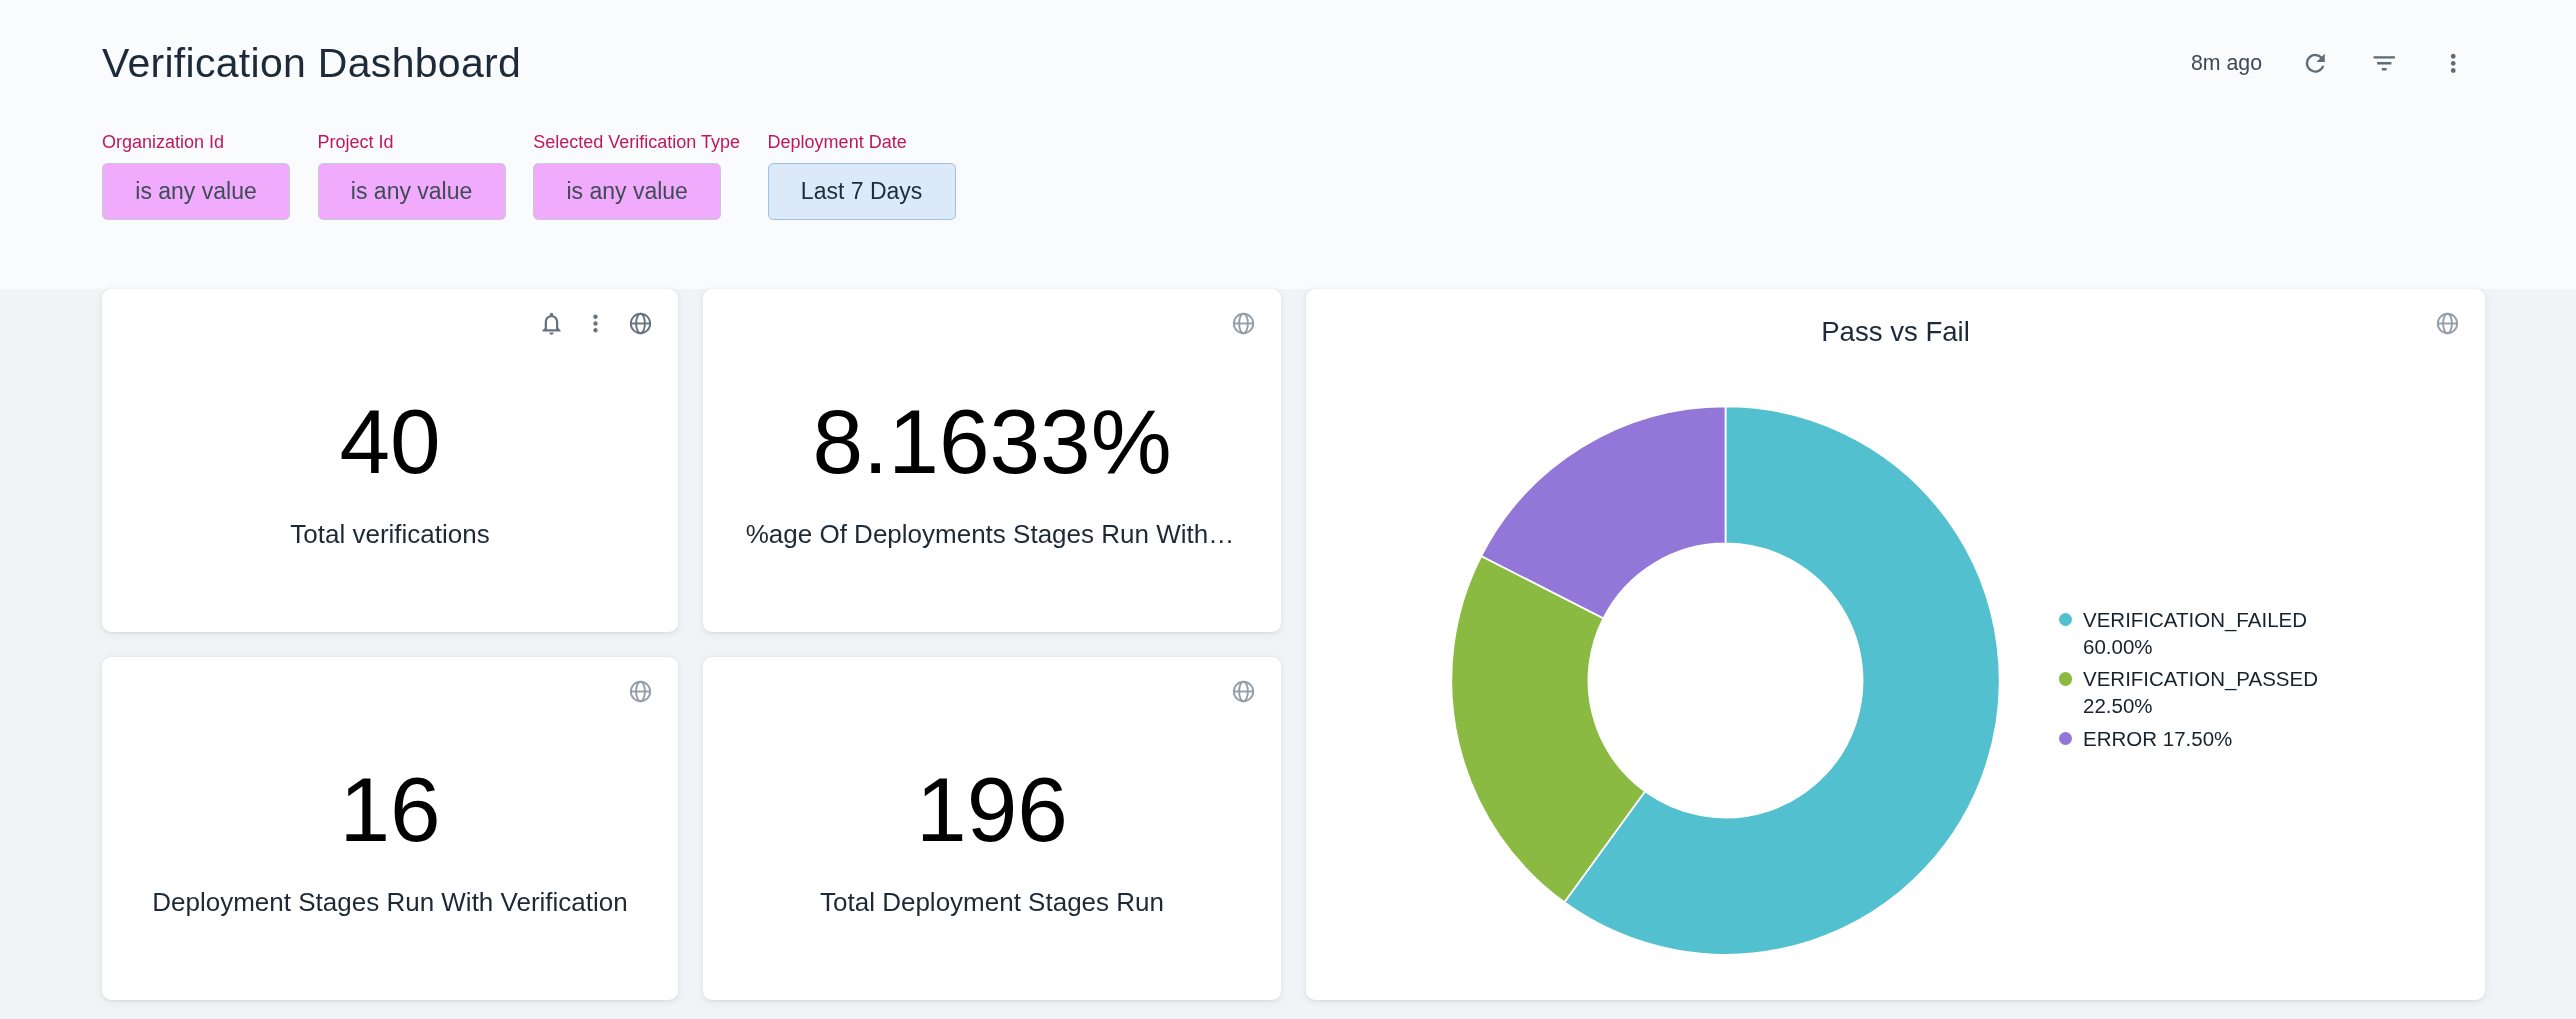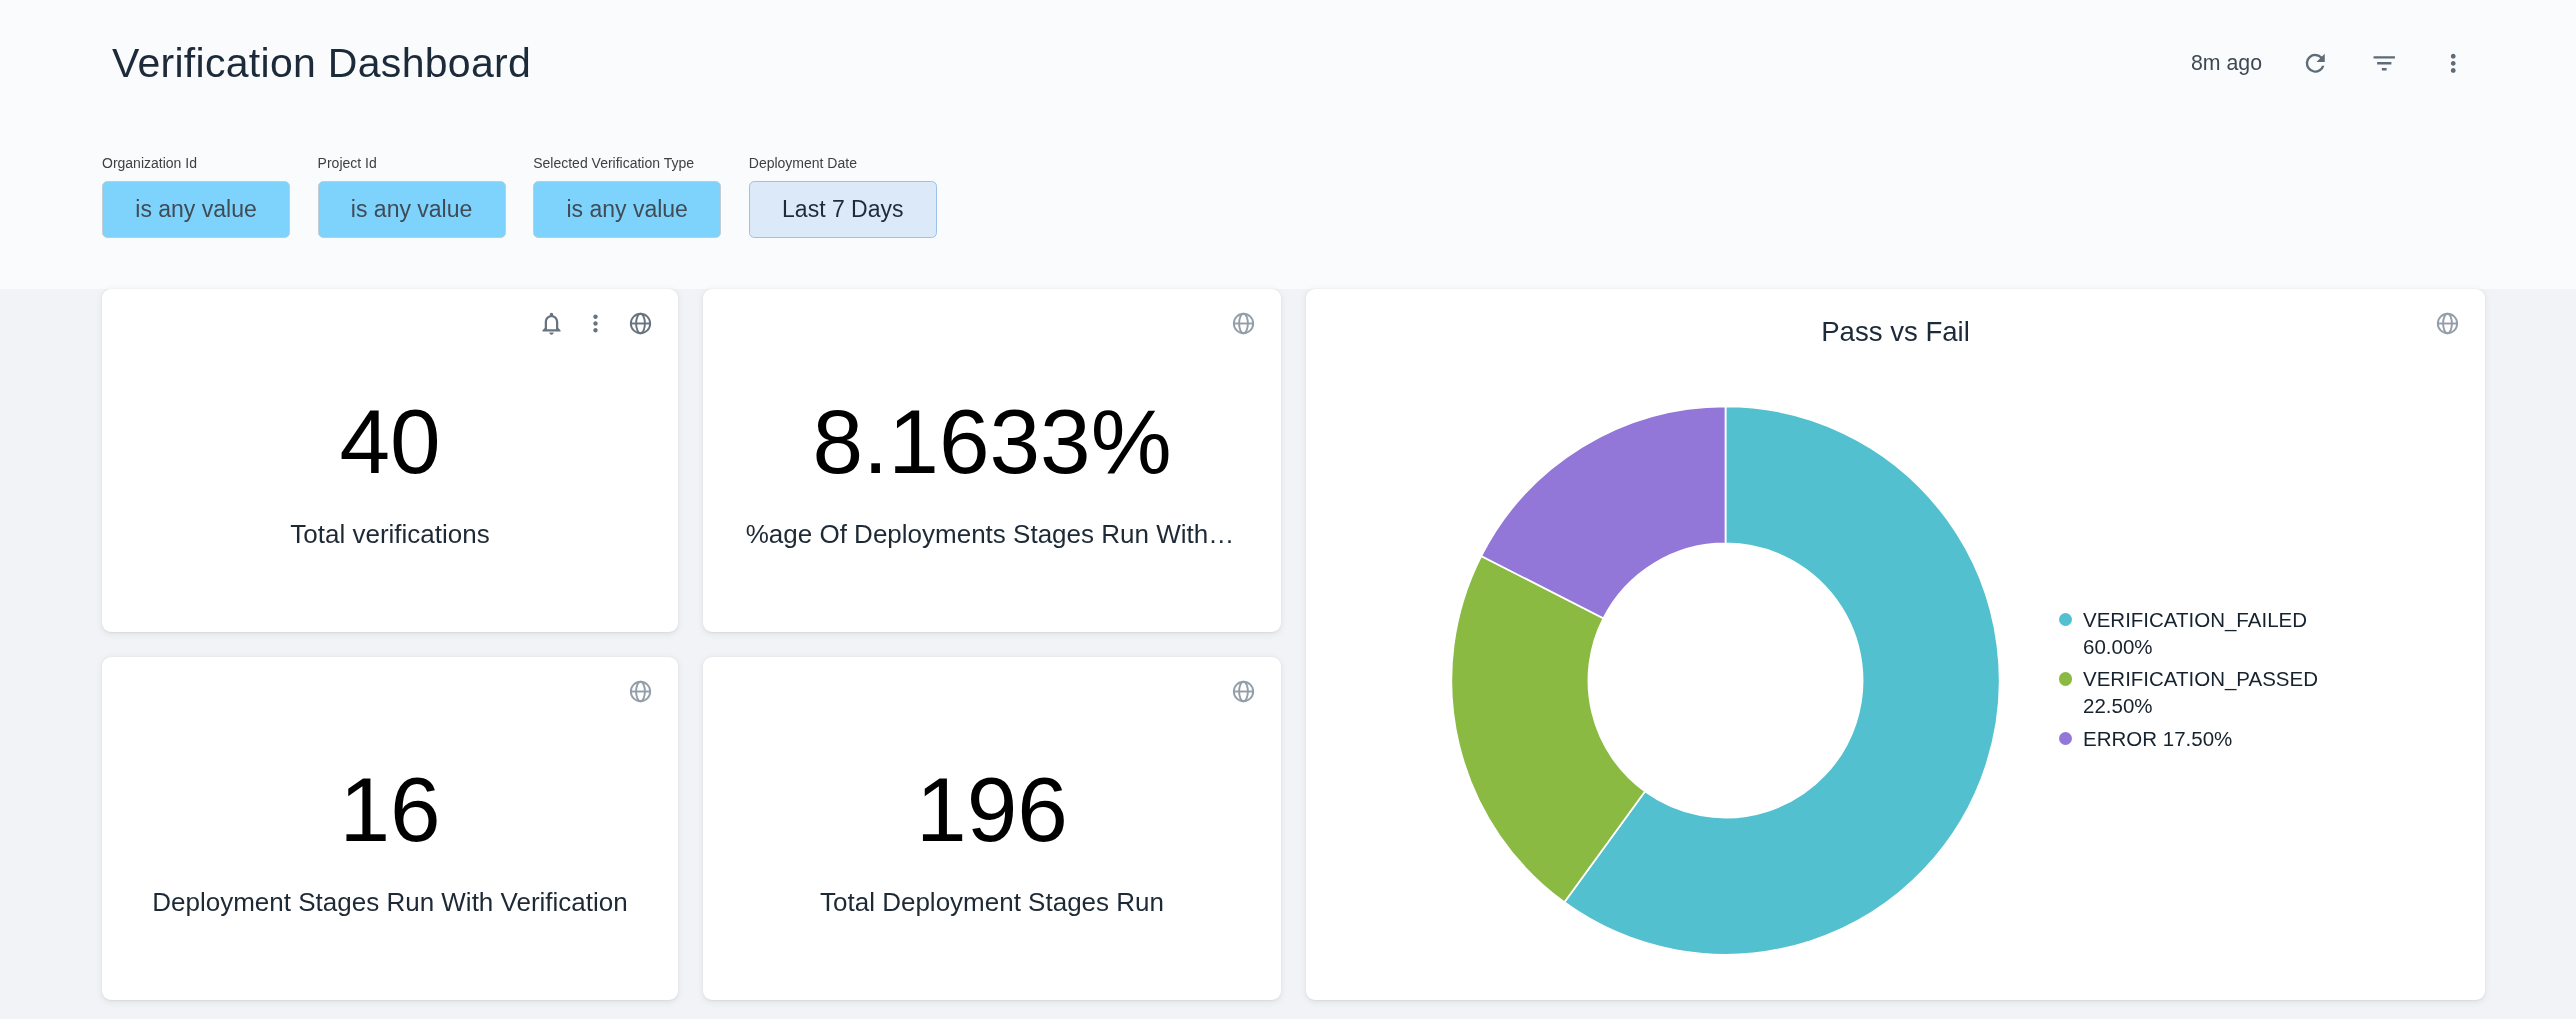"Verification Dashboard" .title-row { margin-left: 10px -> none }
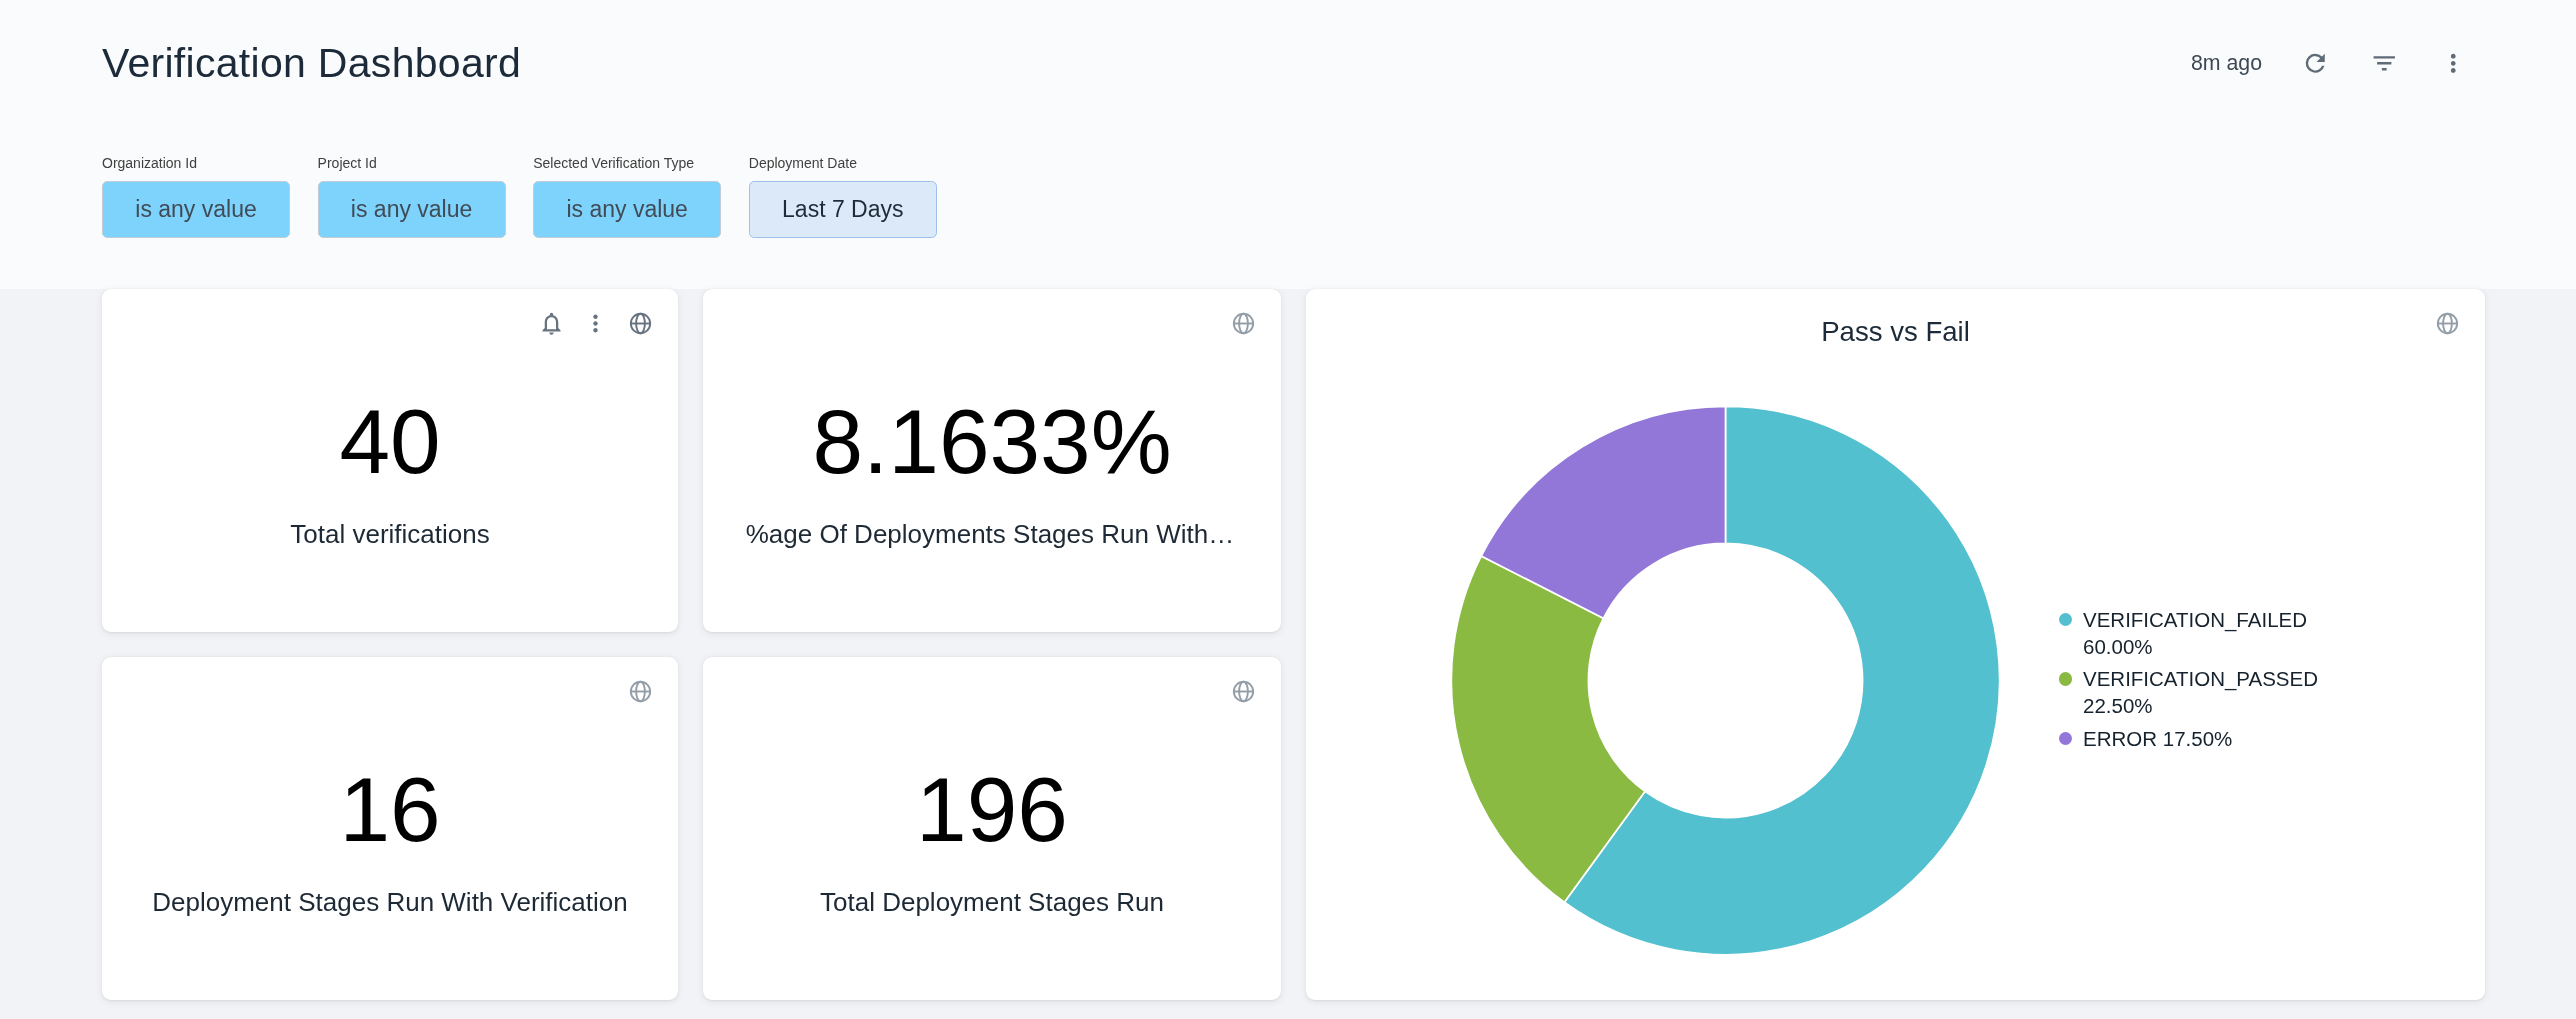"Organization Id" .filter-label { color: #404040 -> #be185d; font-size: 14px -> 18px; margin-top: 23px -> none }
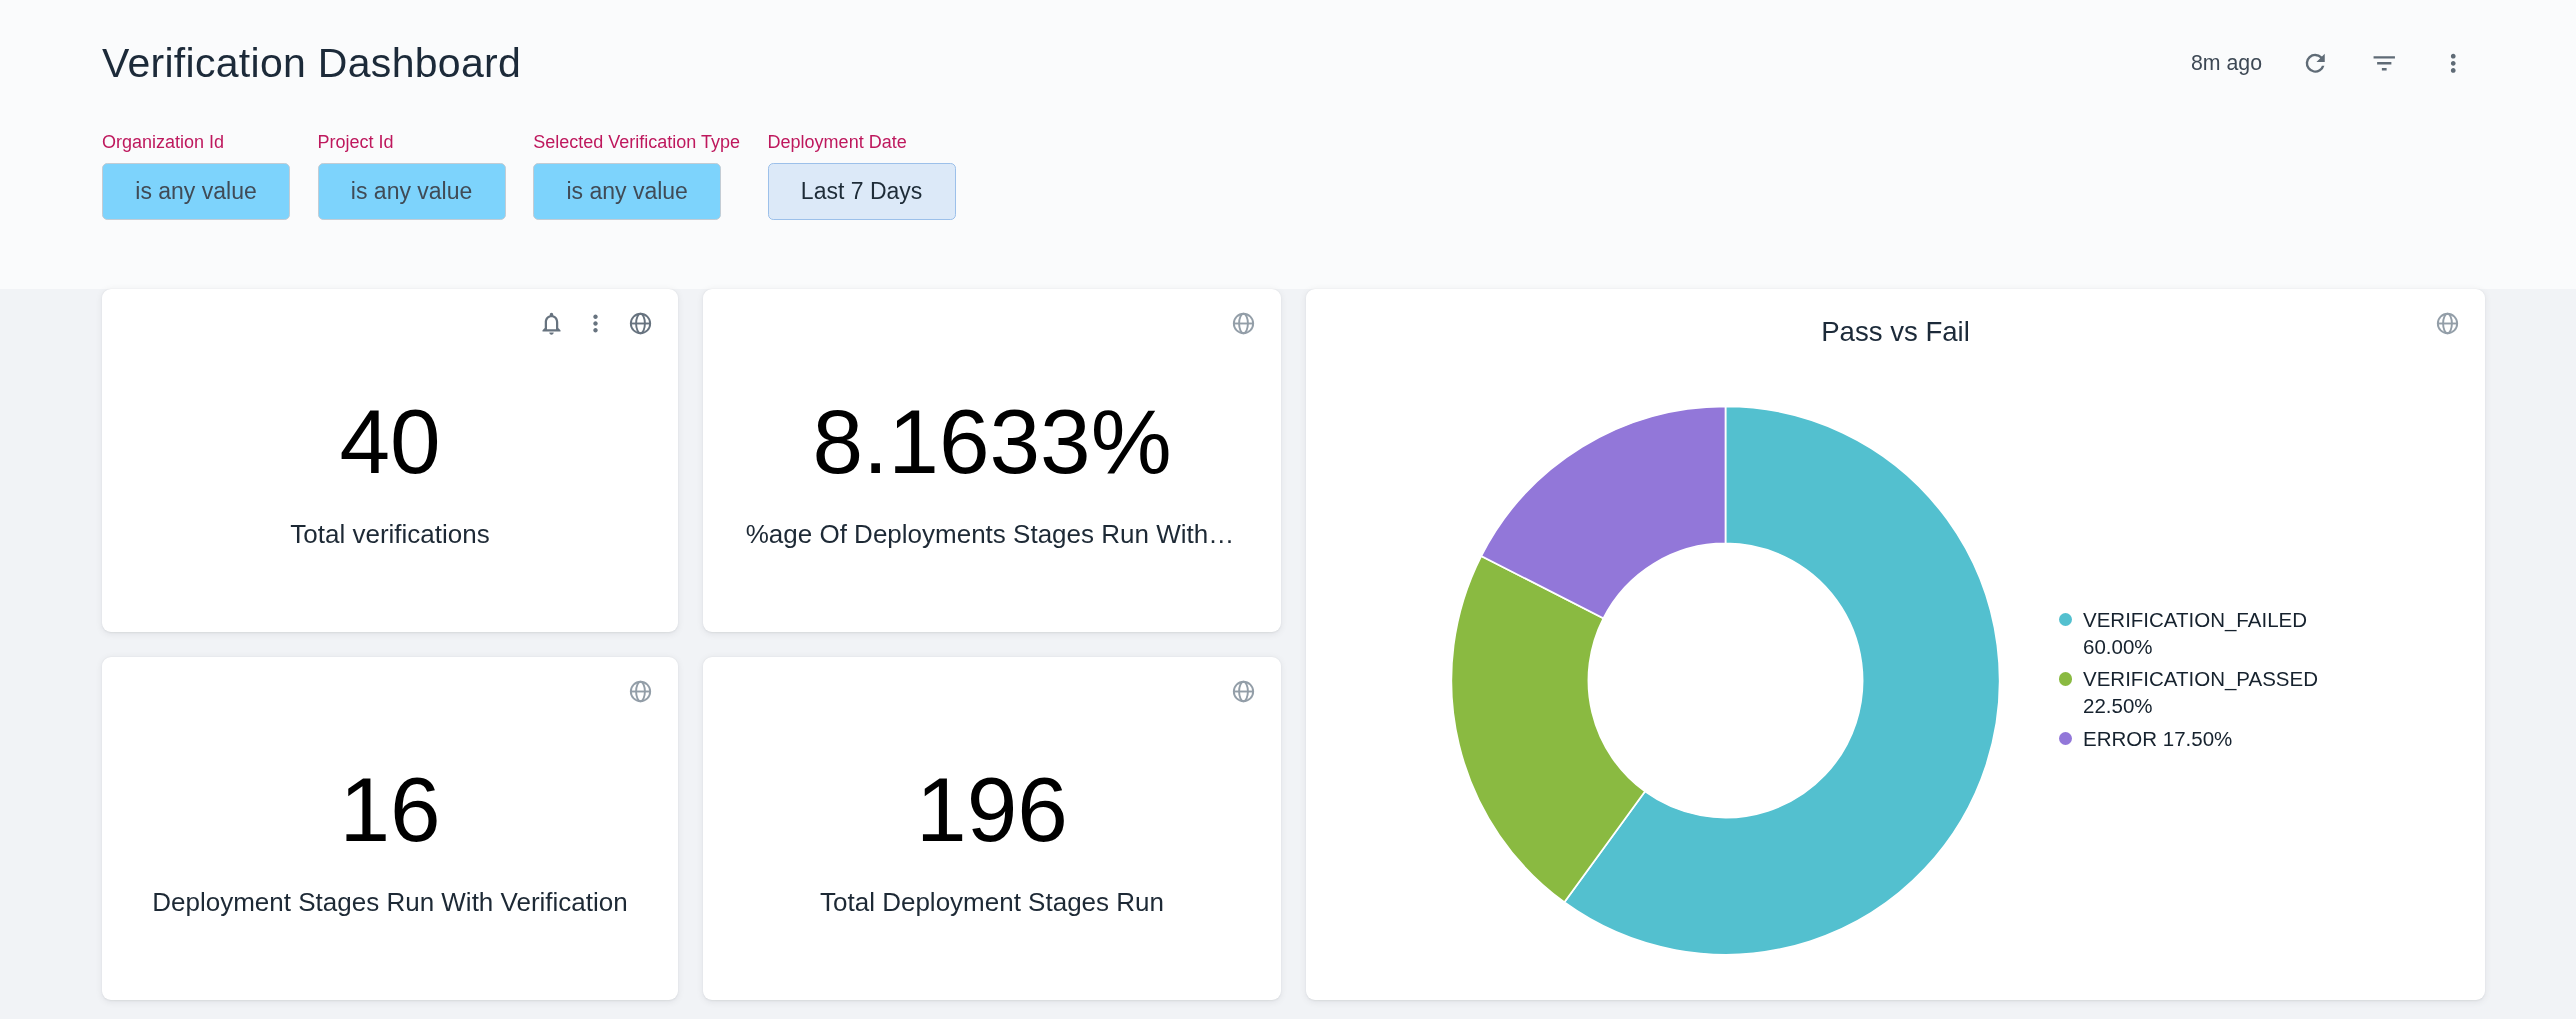"is any value" .filter-chip { background: #7dd3fc -> #f0abfc }
